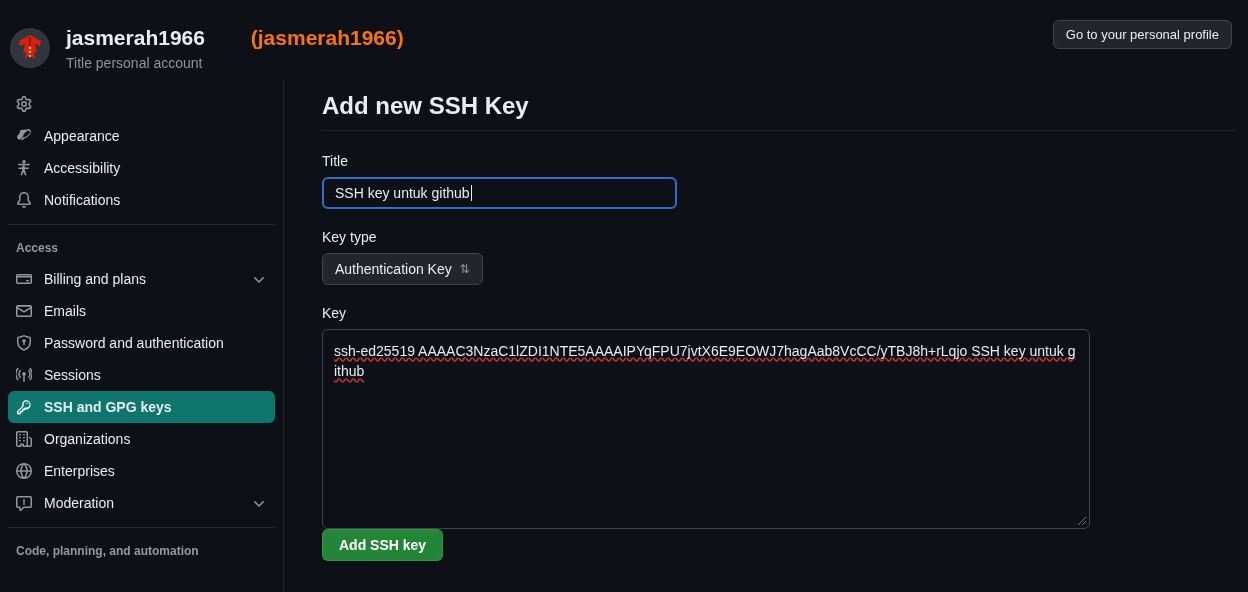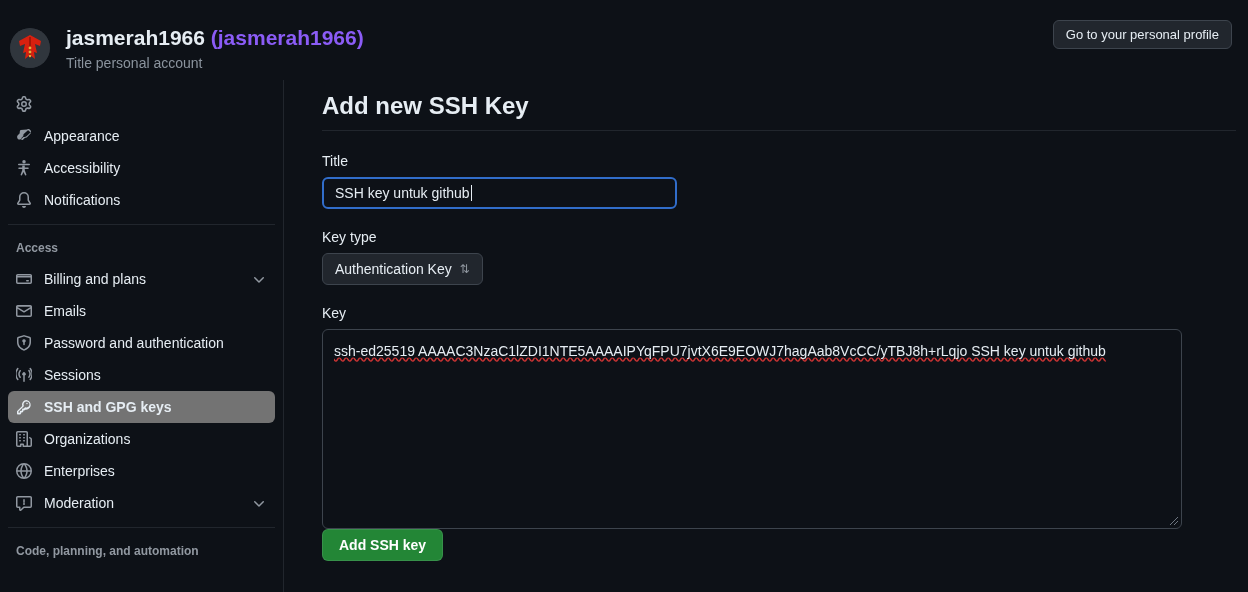"(jasmerah1966)" .acct-title .handle { color: #8b5cf6 -> #f97316; margin-left: none -> 40px }
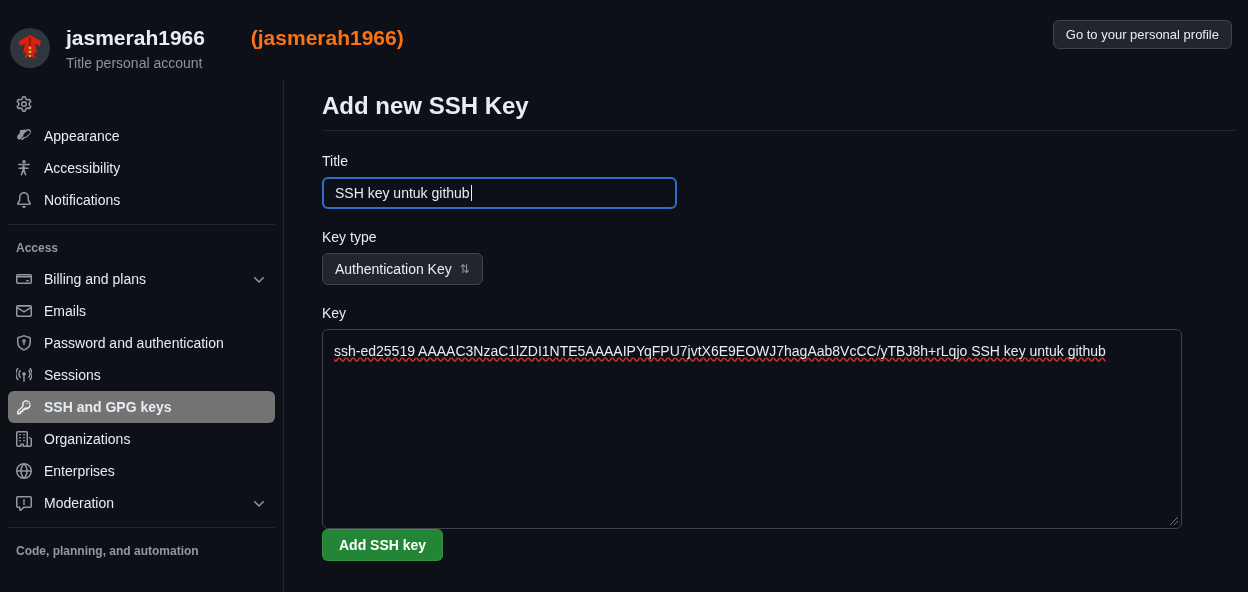"ssh-ed25519" .key-area { width: 860px -> 768px }
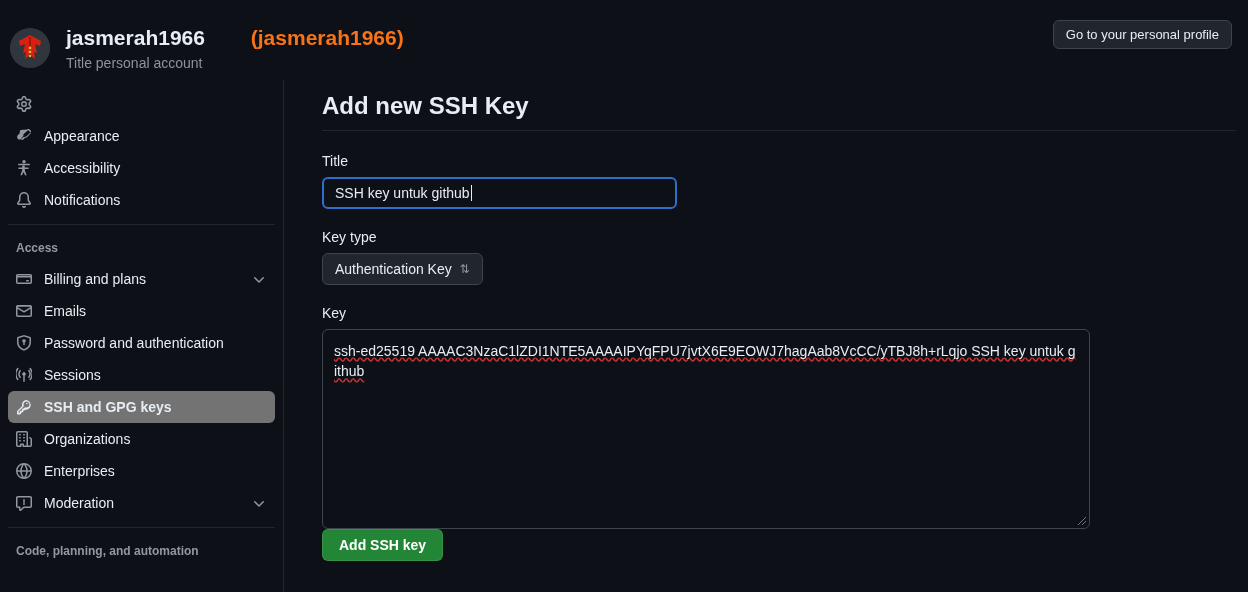"SSH and GPG keys" .nav-item.selected { background: #737373 -> #0f766e }
